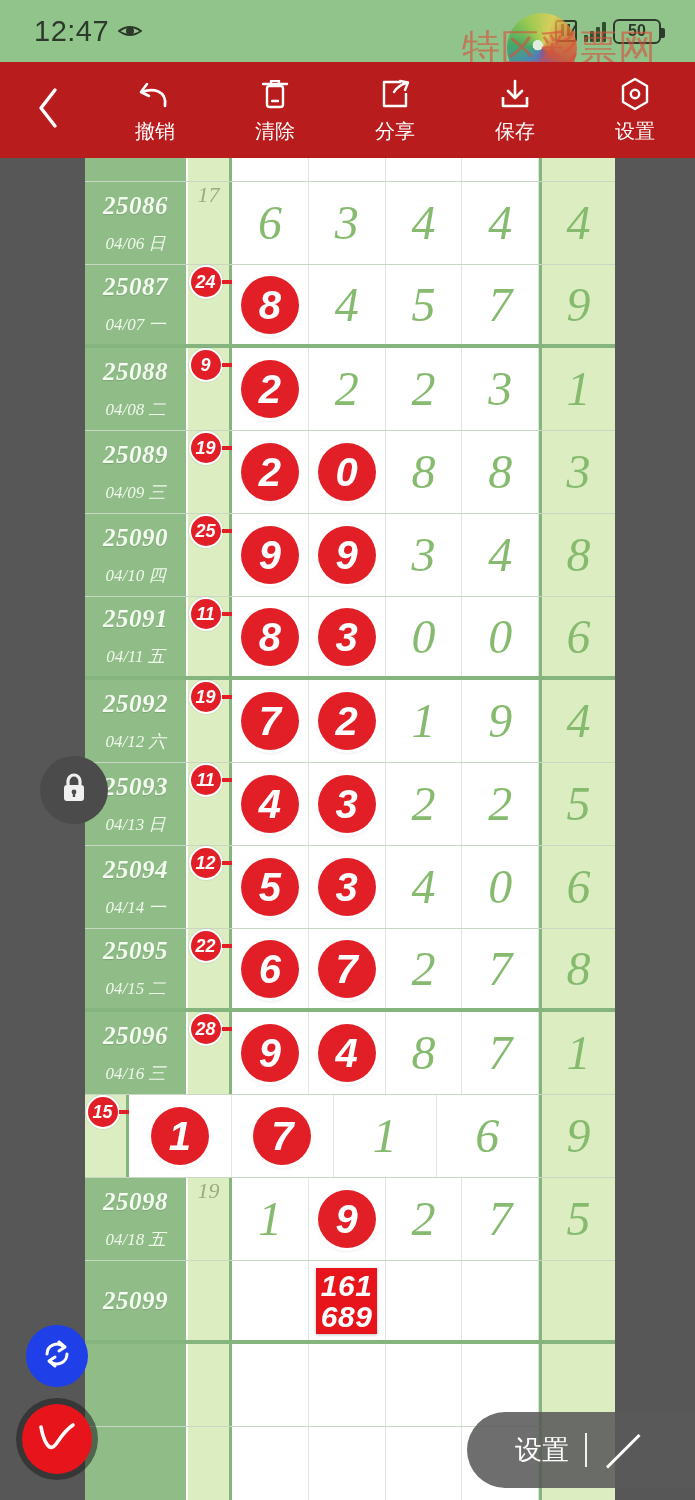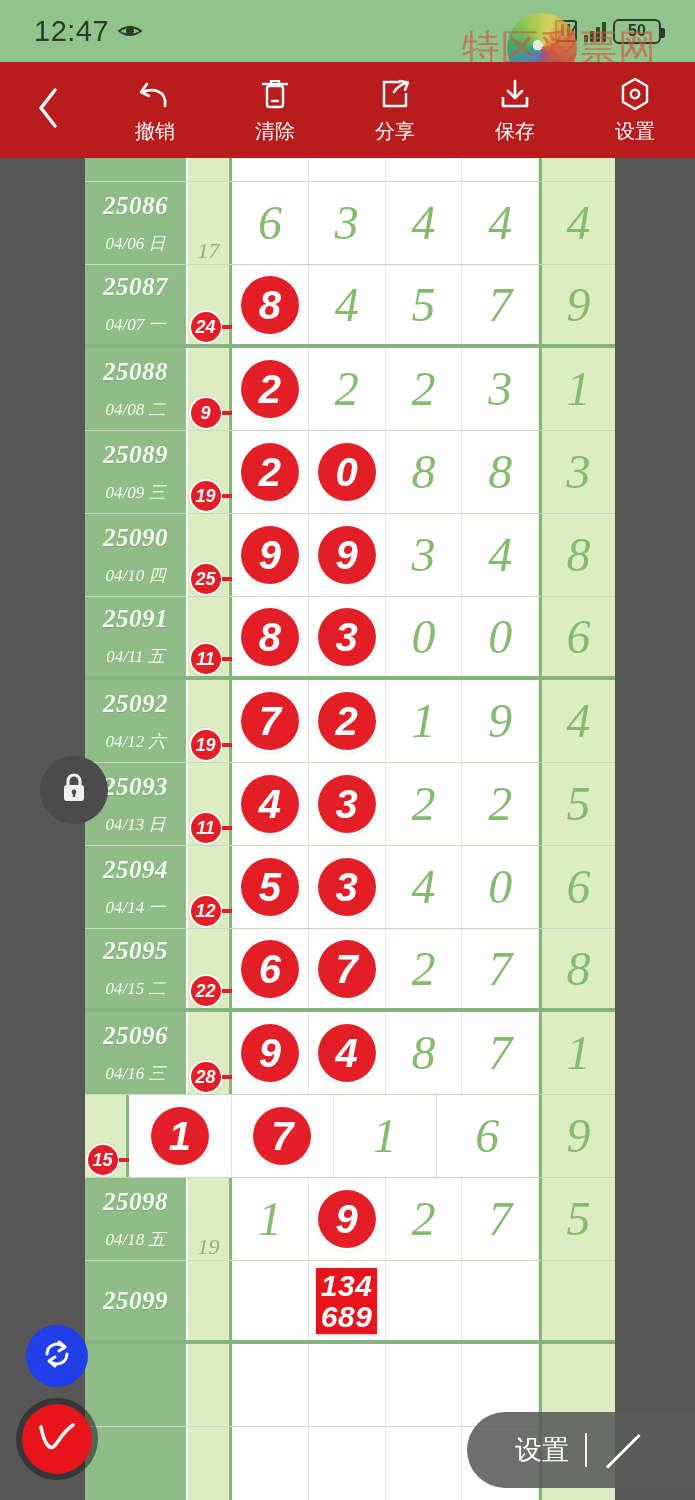"17" .c-sum { align-items: flex-end -> flex-start }
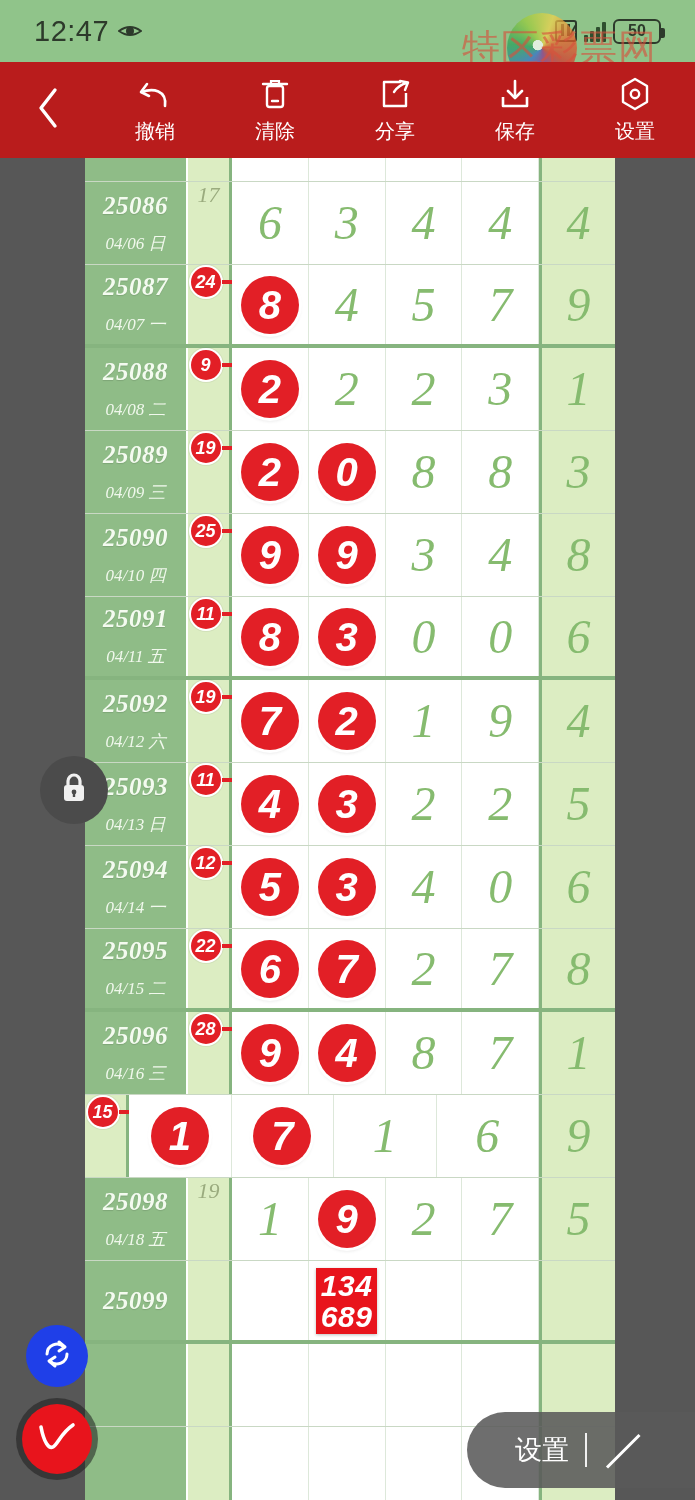"134" div { text: 134 -> 161 }
